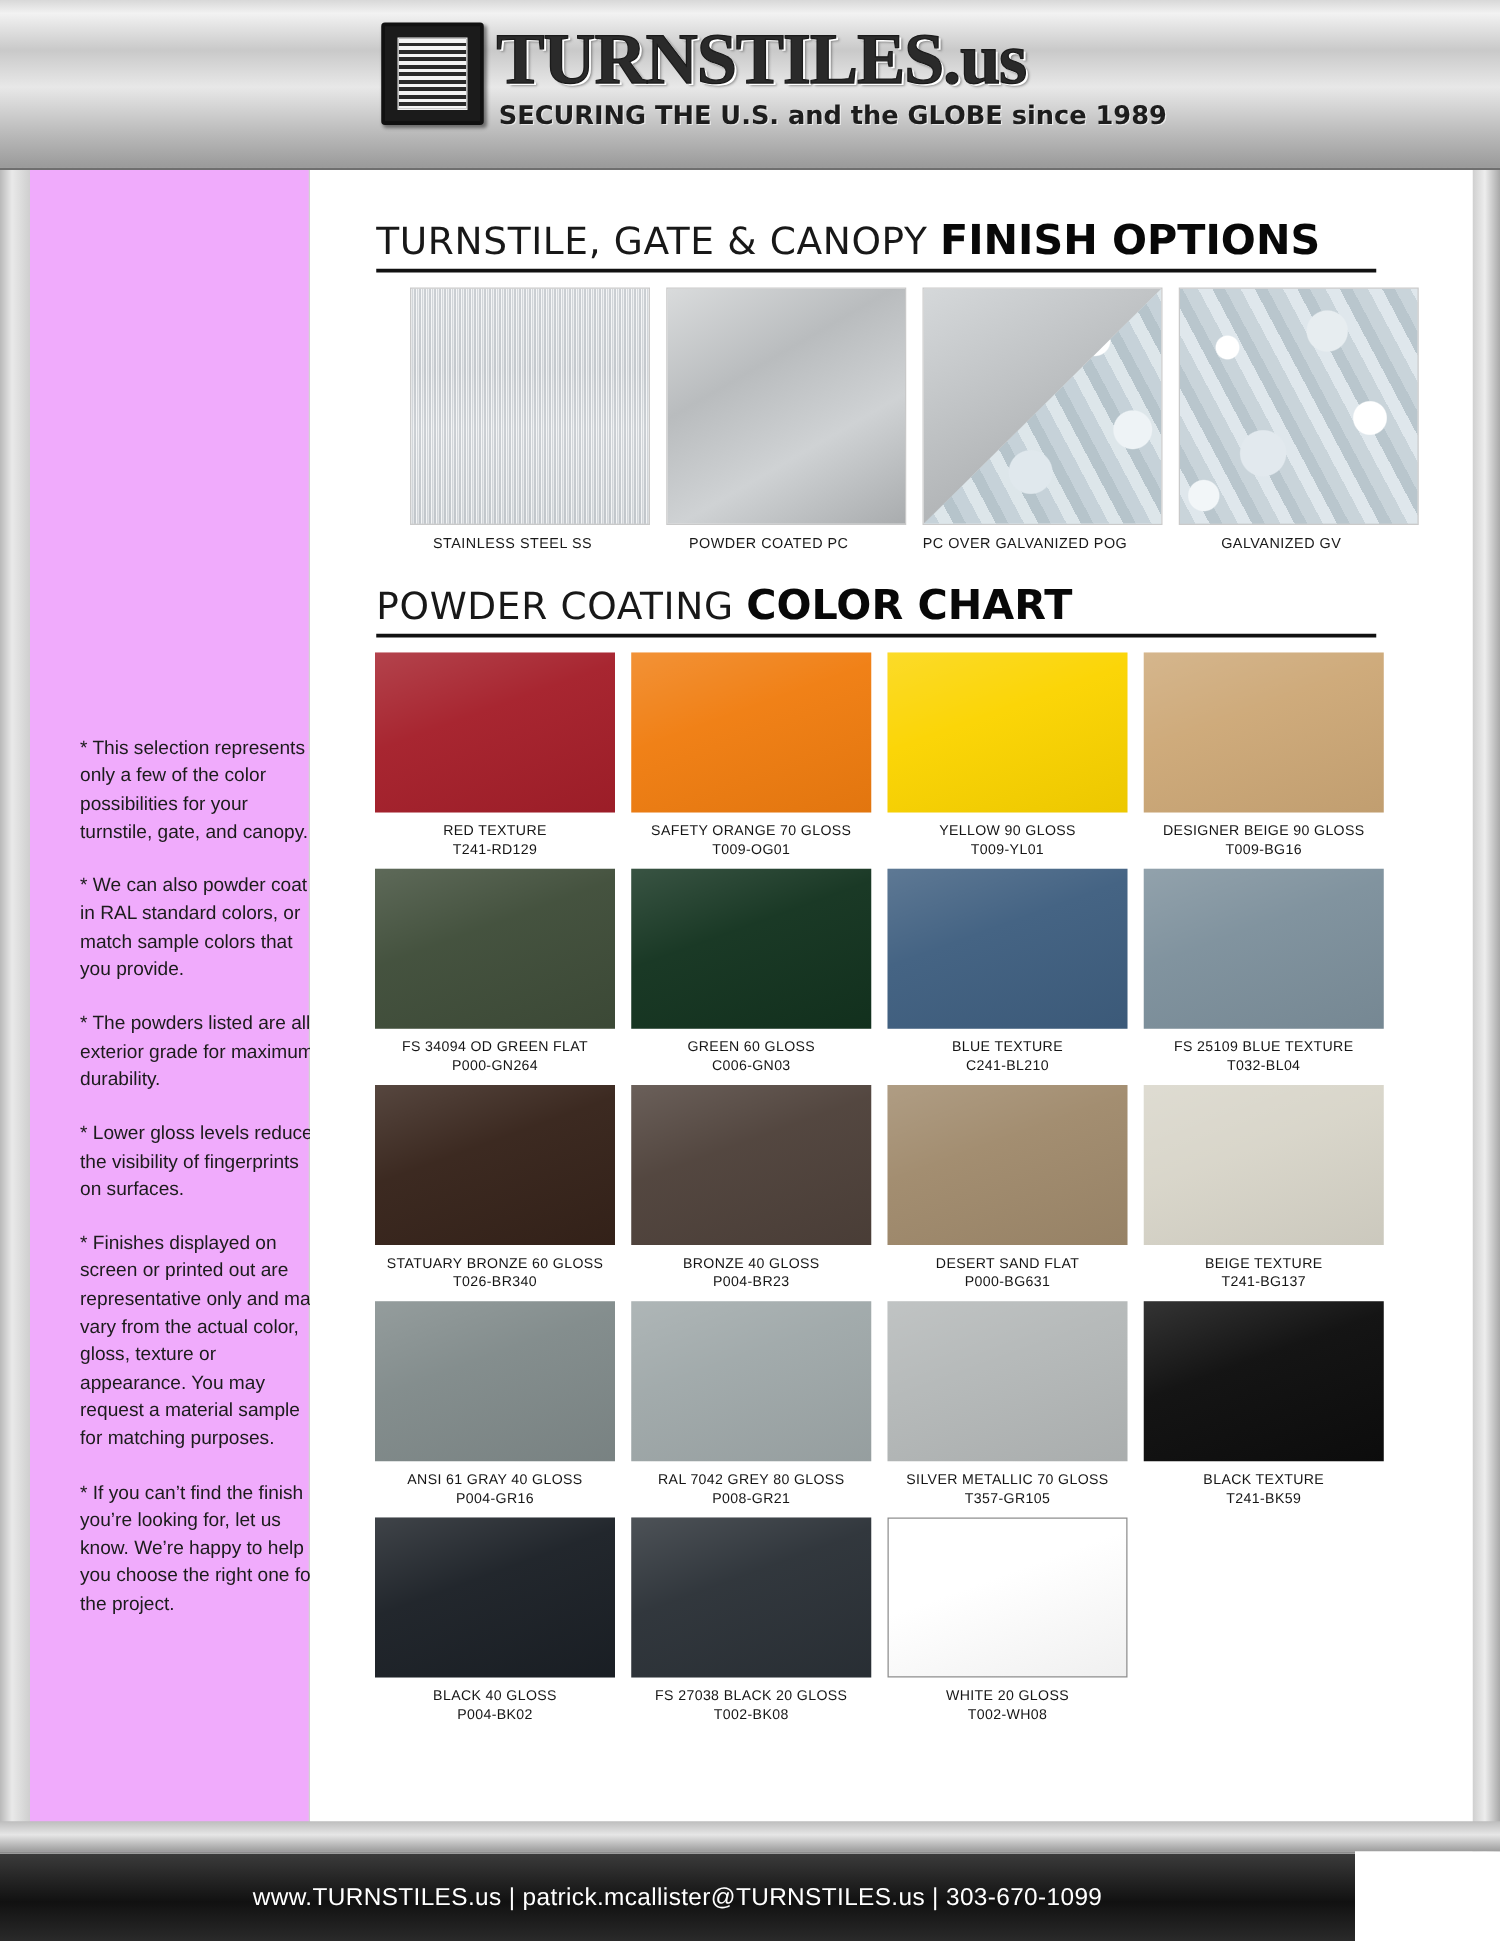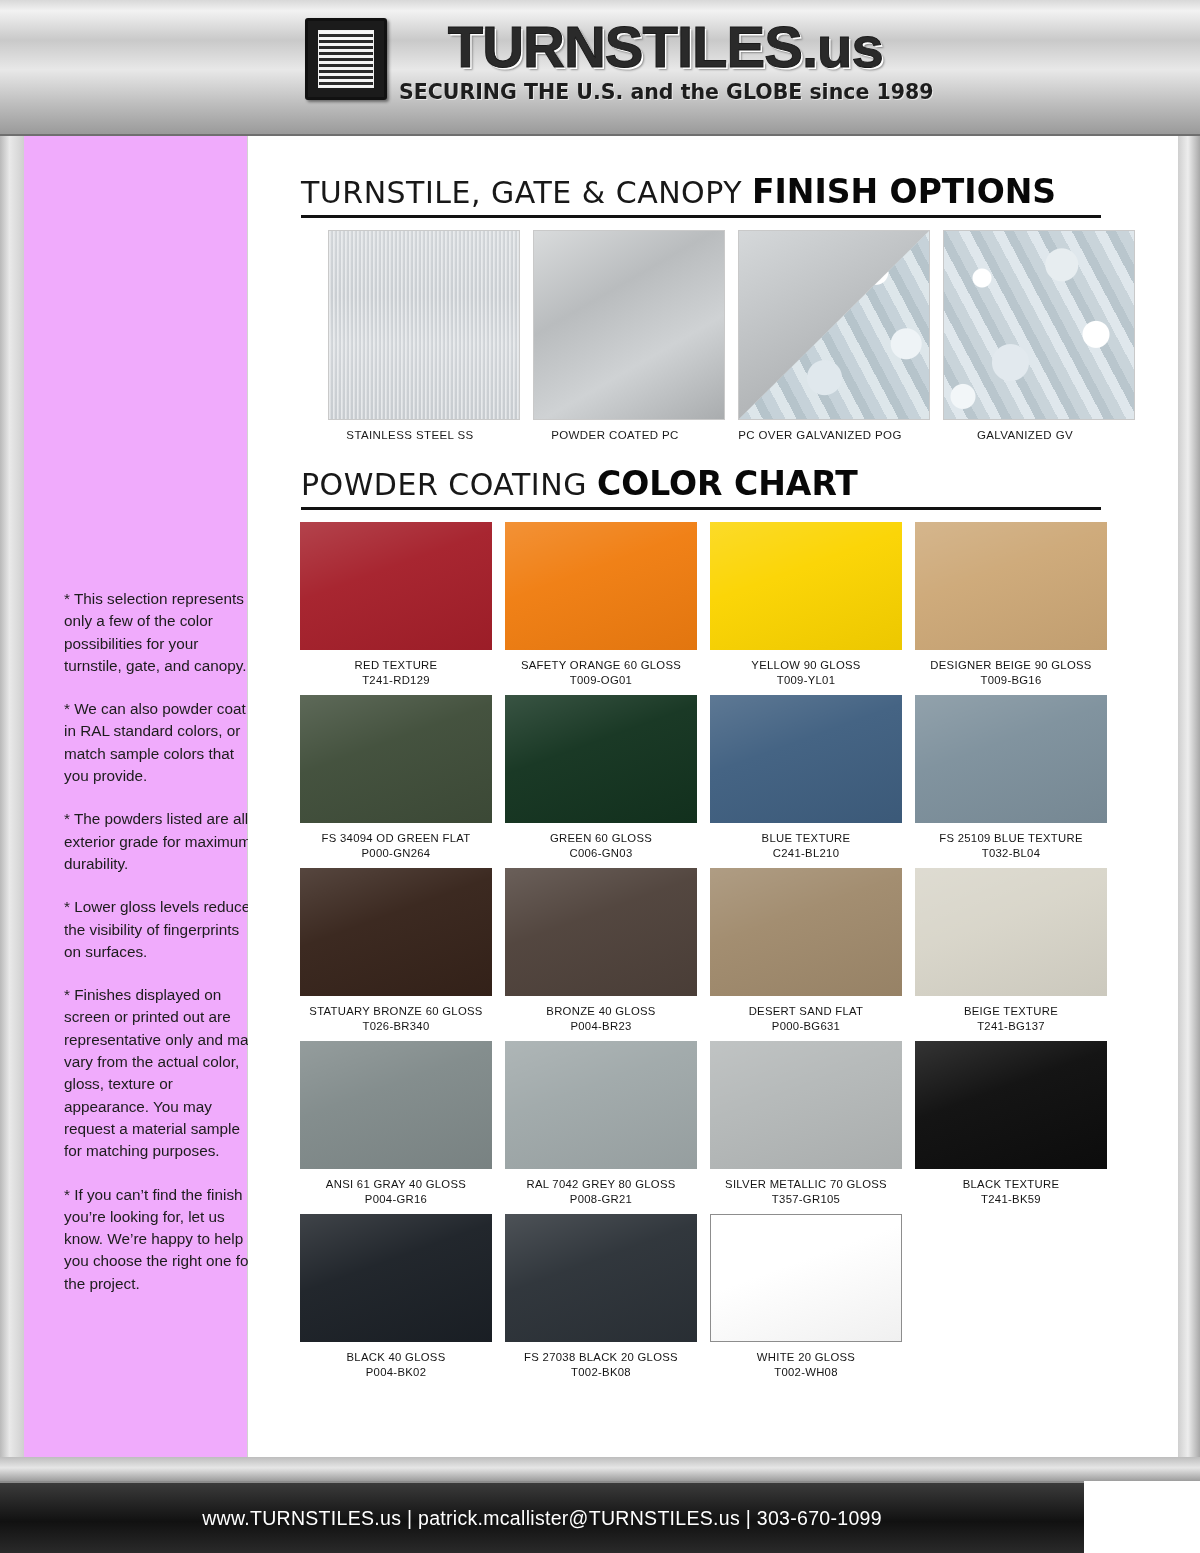"TURNSTILES.us" .logo-title { font-family: Liberation Sans, sans-serif -> Liberation Serif, serif; text-align: center -> none }
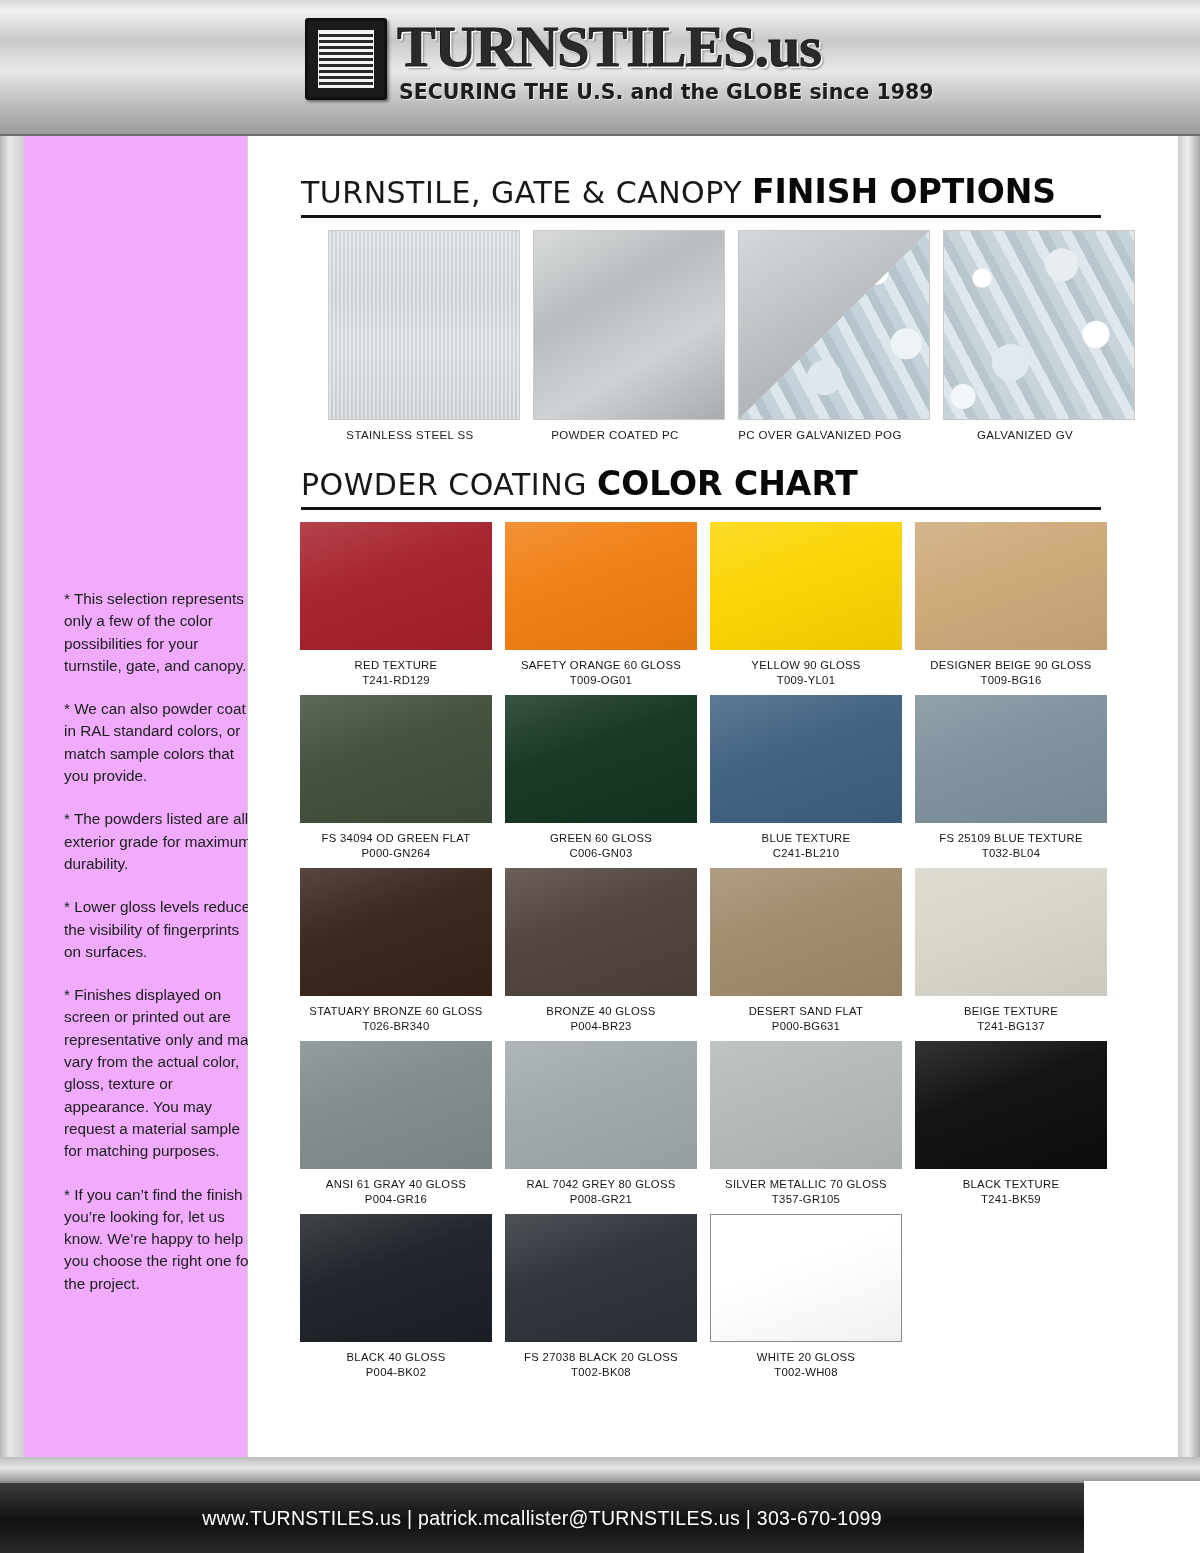"SAFETY ORANGE 60 GLOSS" div { text: 60 -> 70 }
